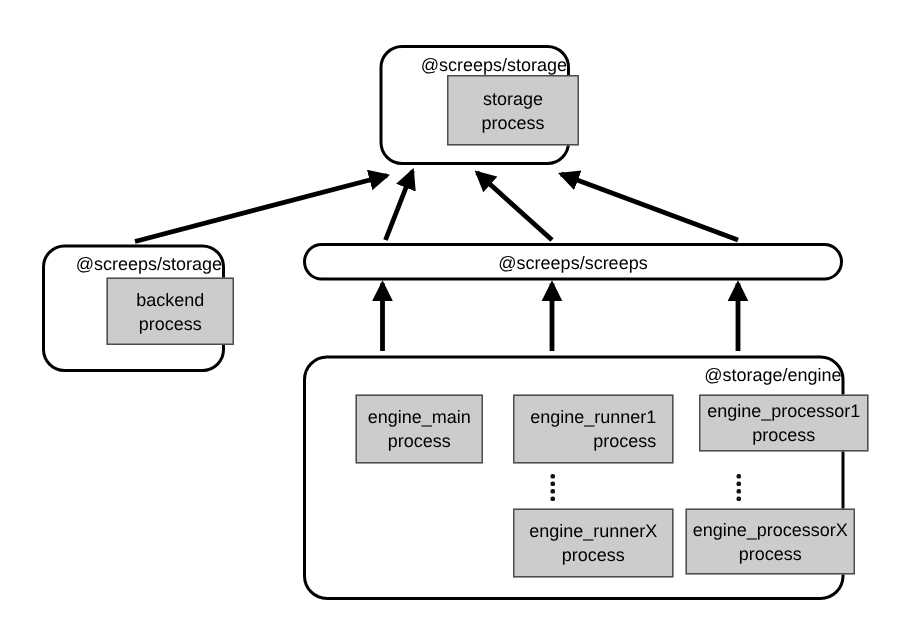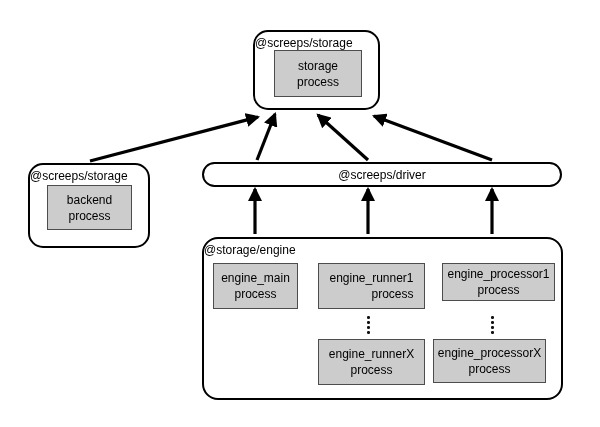"@screeps/storage" .node-title { text-align: left -> right }
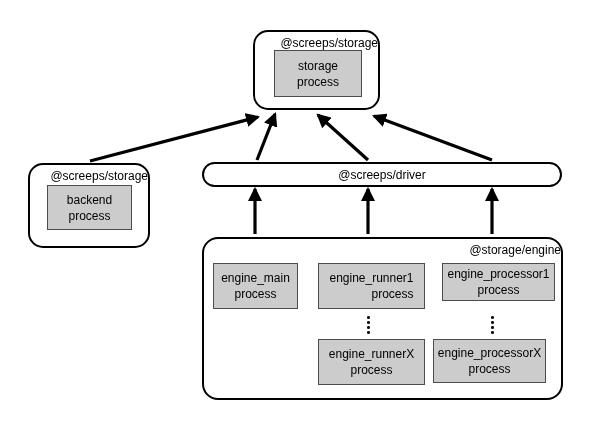"storage" .proc { margin-left: none -> 24px }
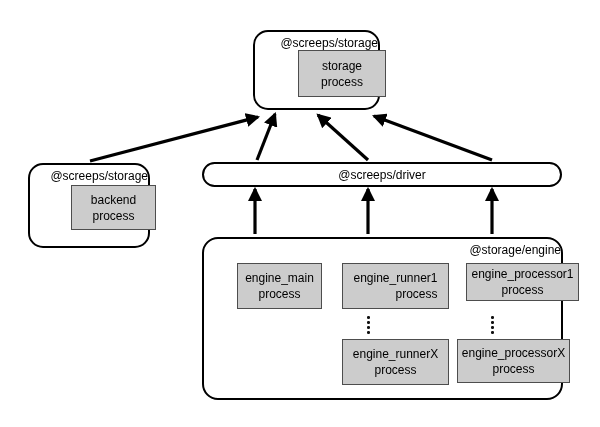"@screeps/driver" div.pill-title { text: @screeps/driver -> @screeps/screeps }
